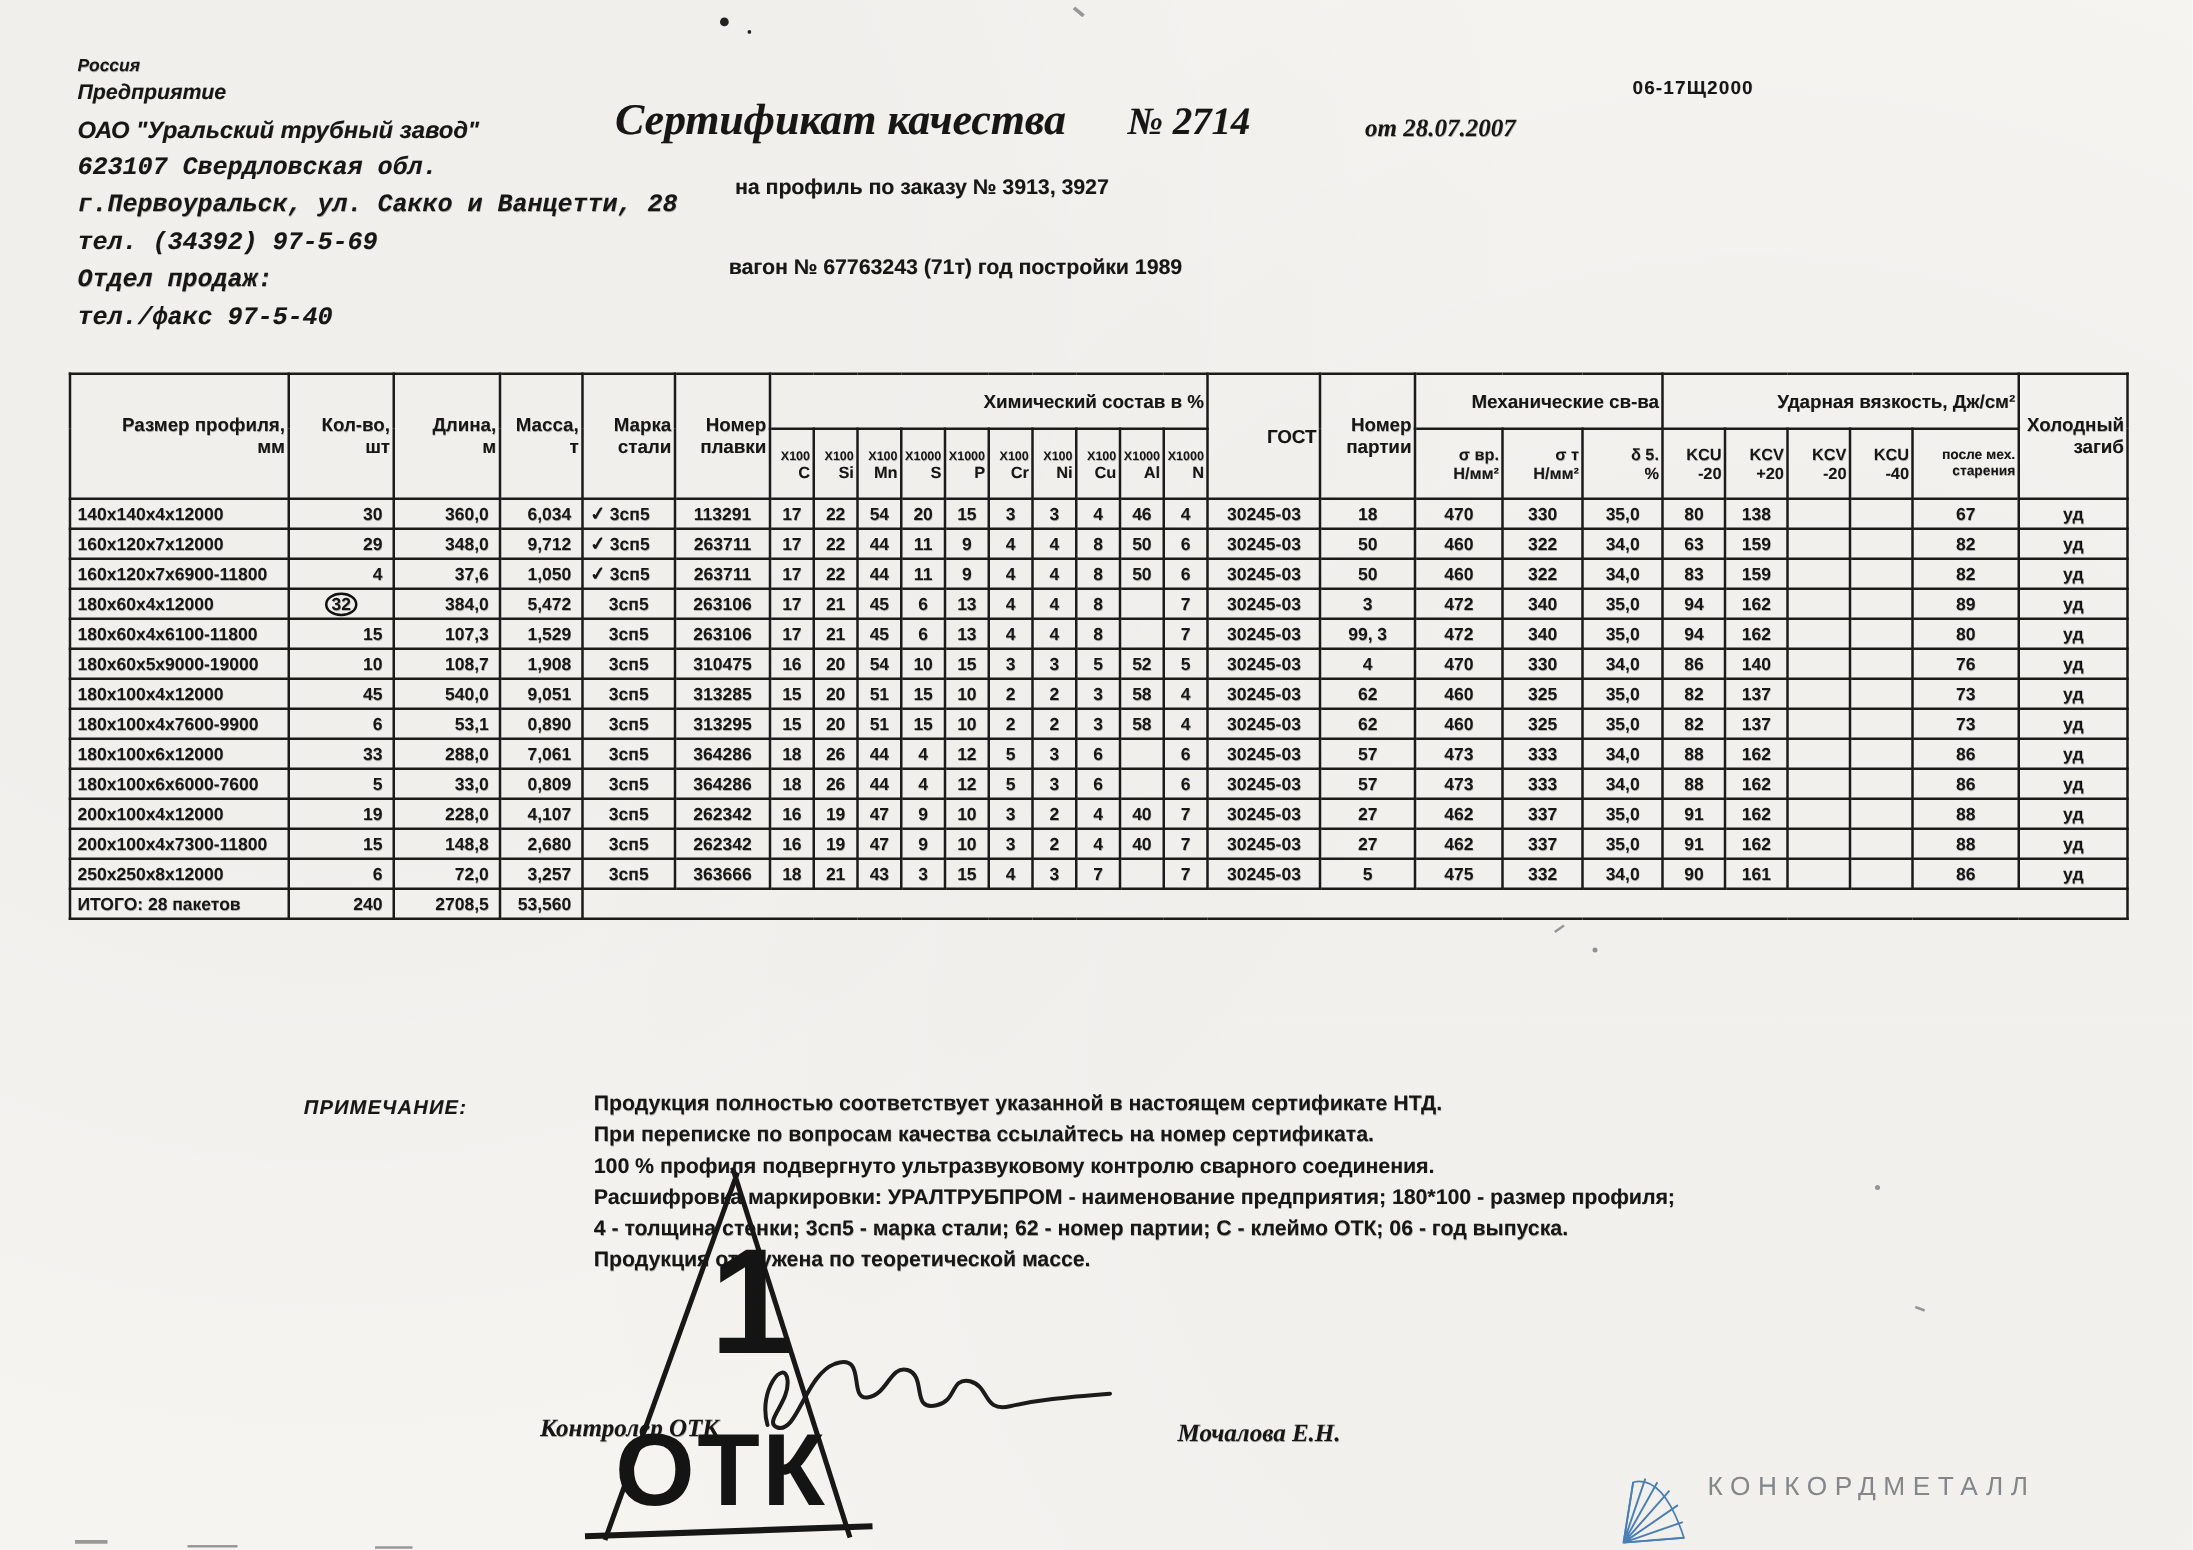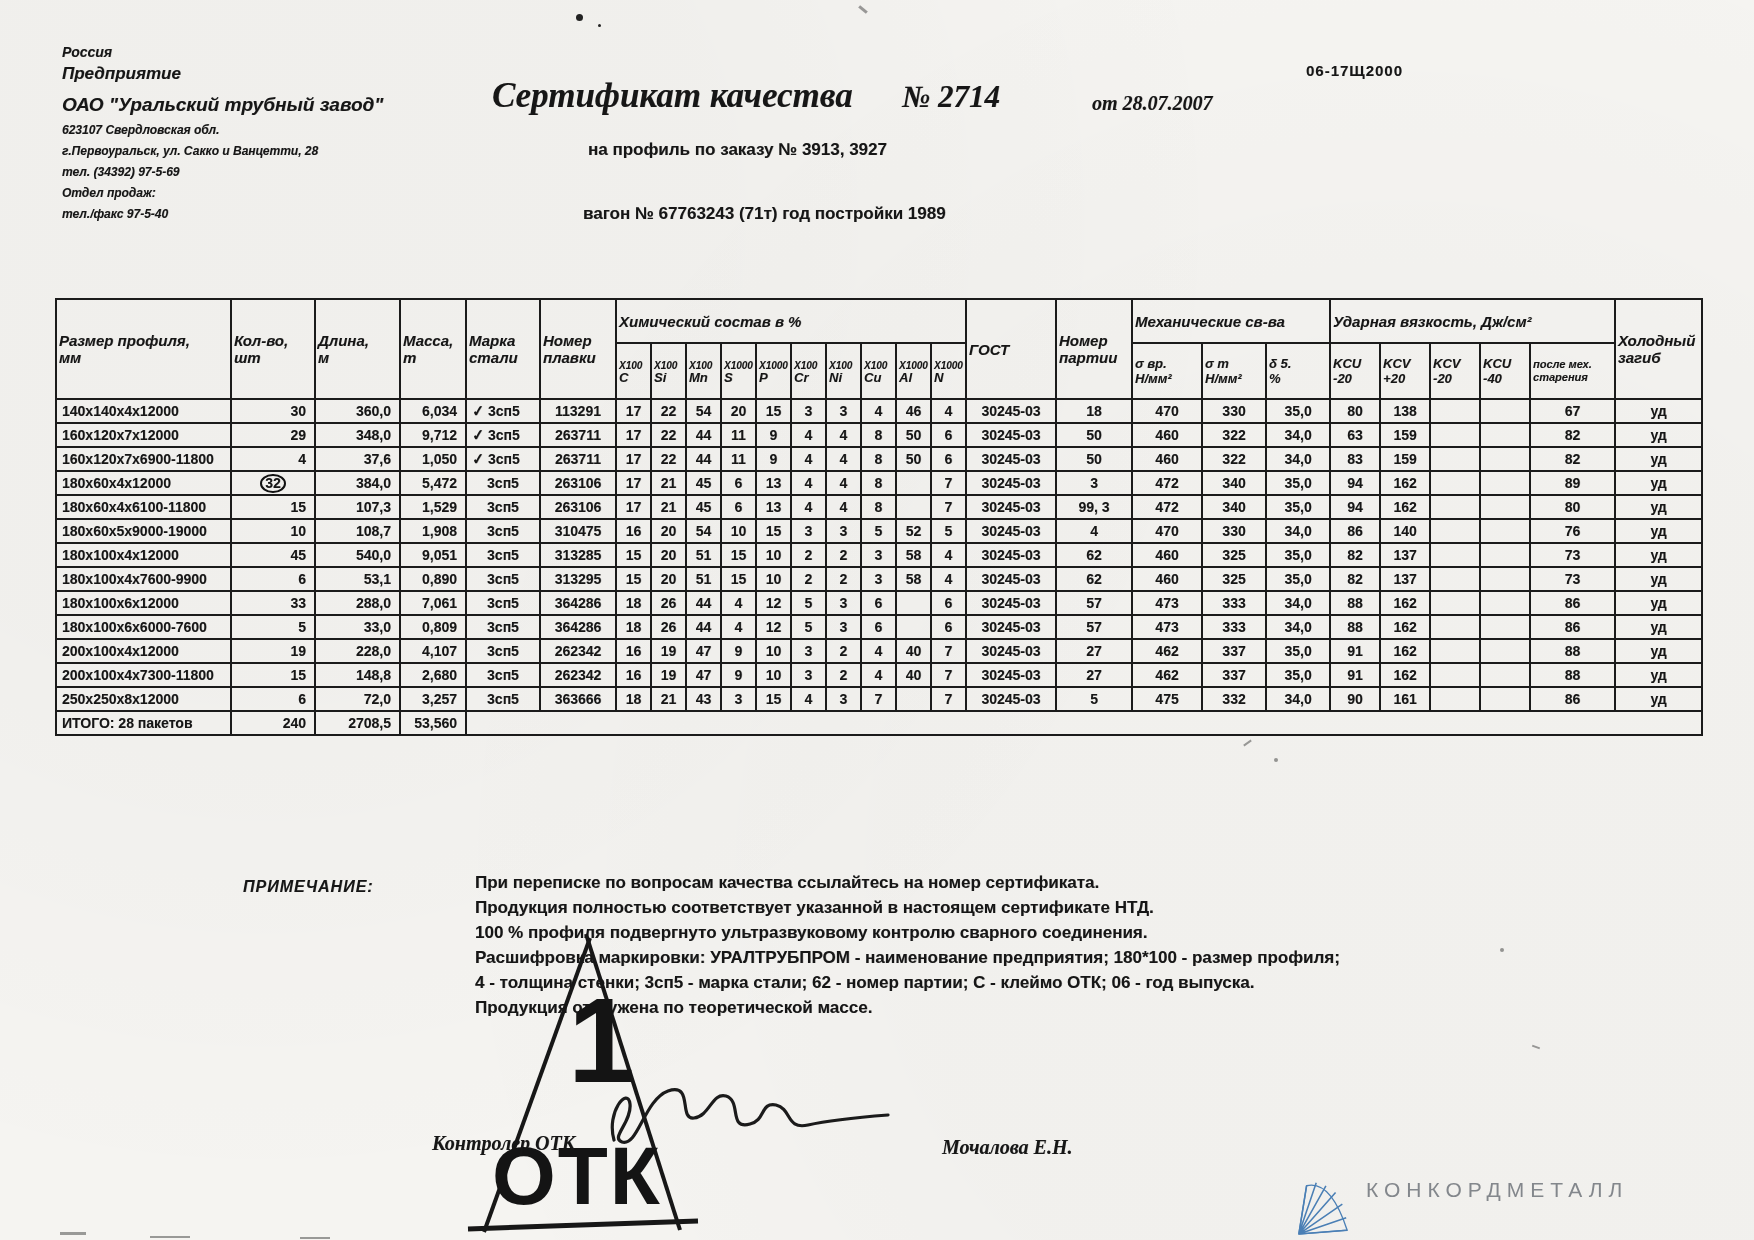"623107 Свердловская обл." #letterhead .l-addr { font-family: none -> Liberation Mono, monospace; font-size: 12px -> 20px }
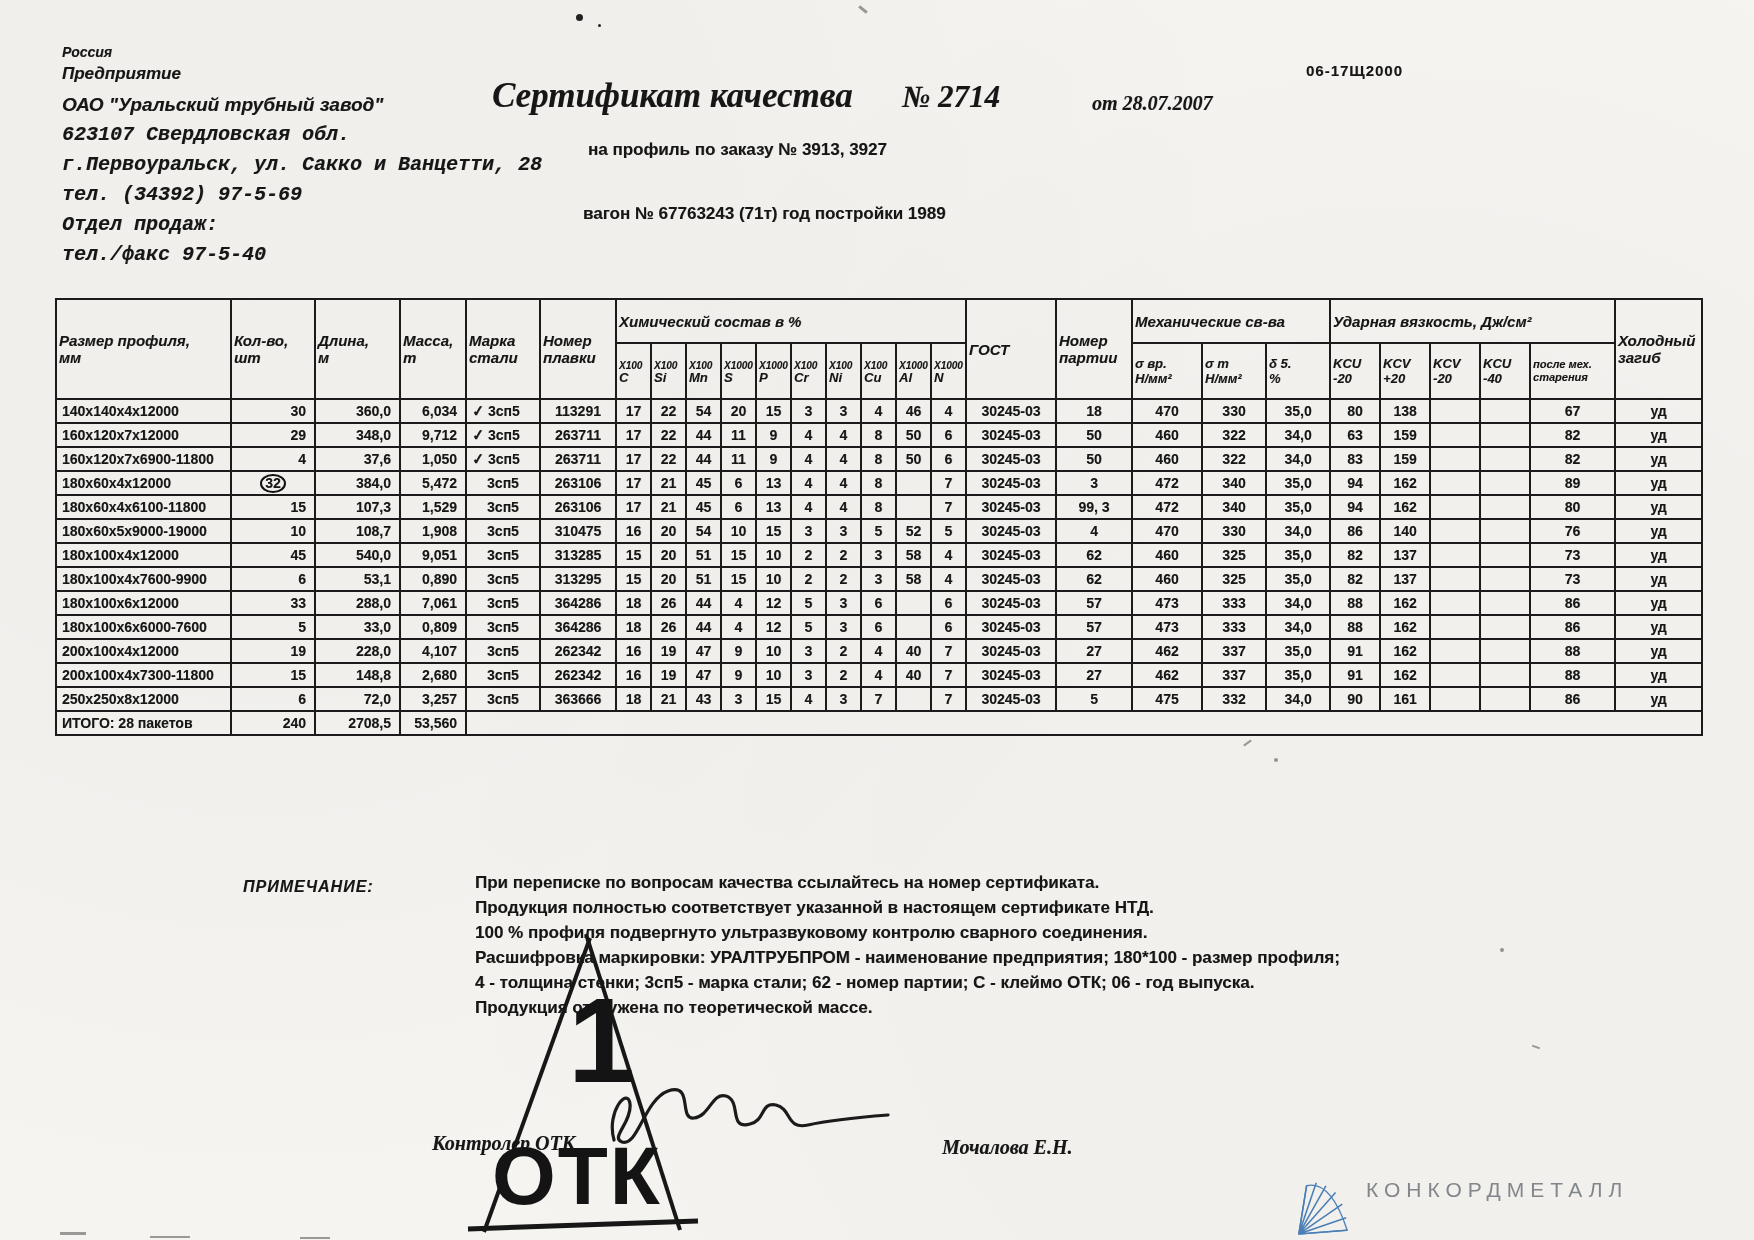"Химический состав в %" #cert-table th { font-style: italic -> none; text-align: left -> right }
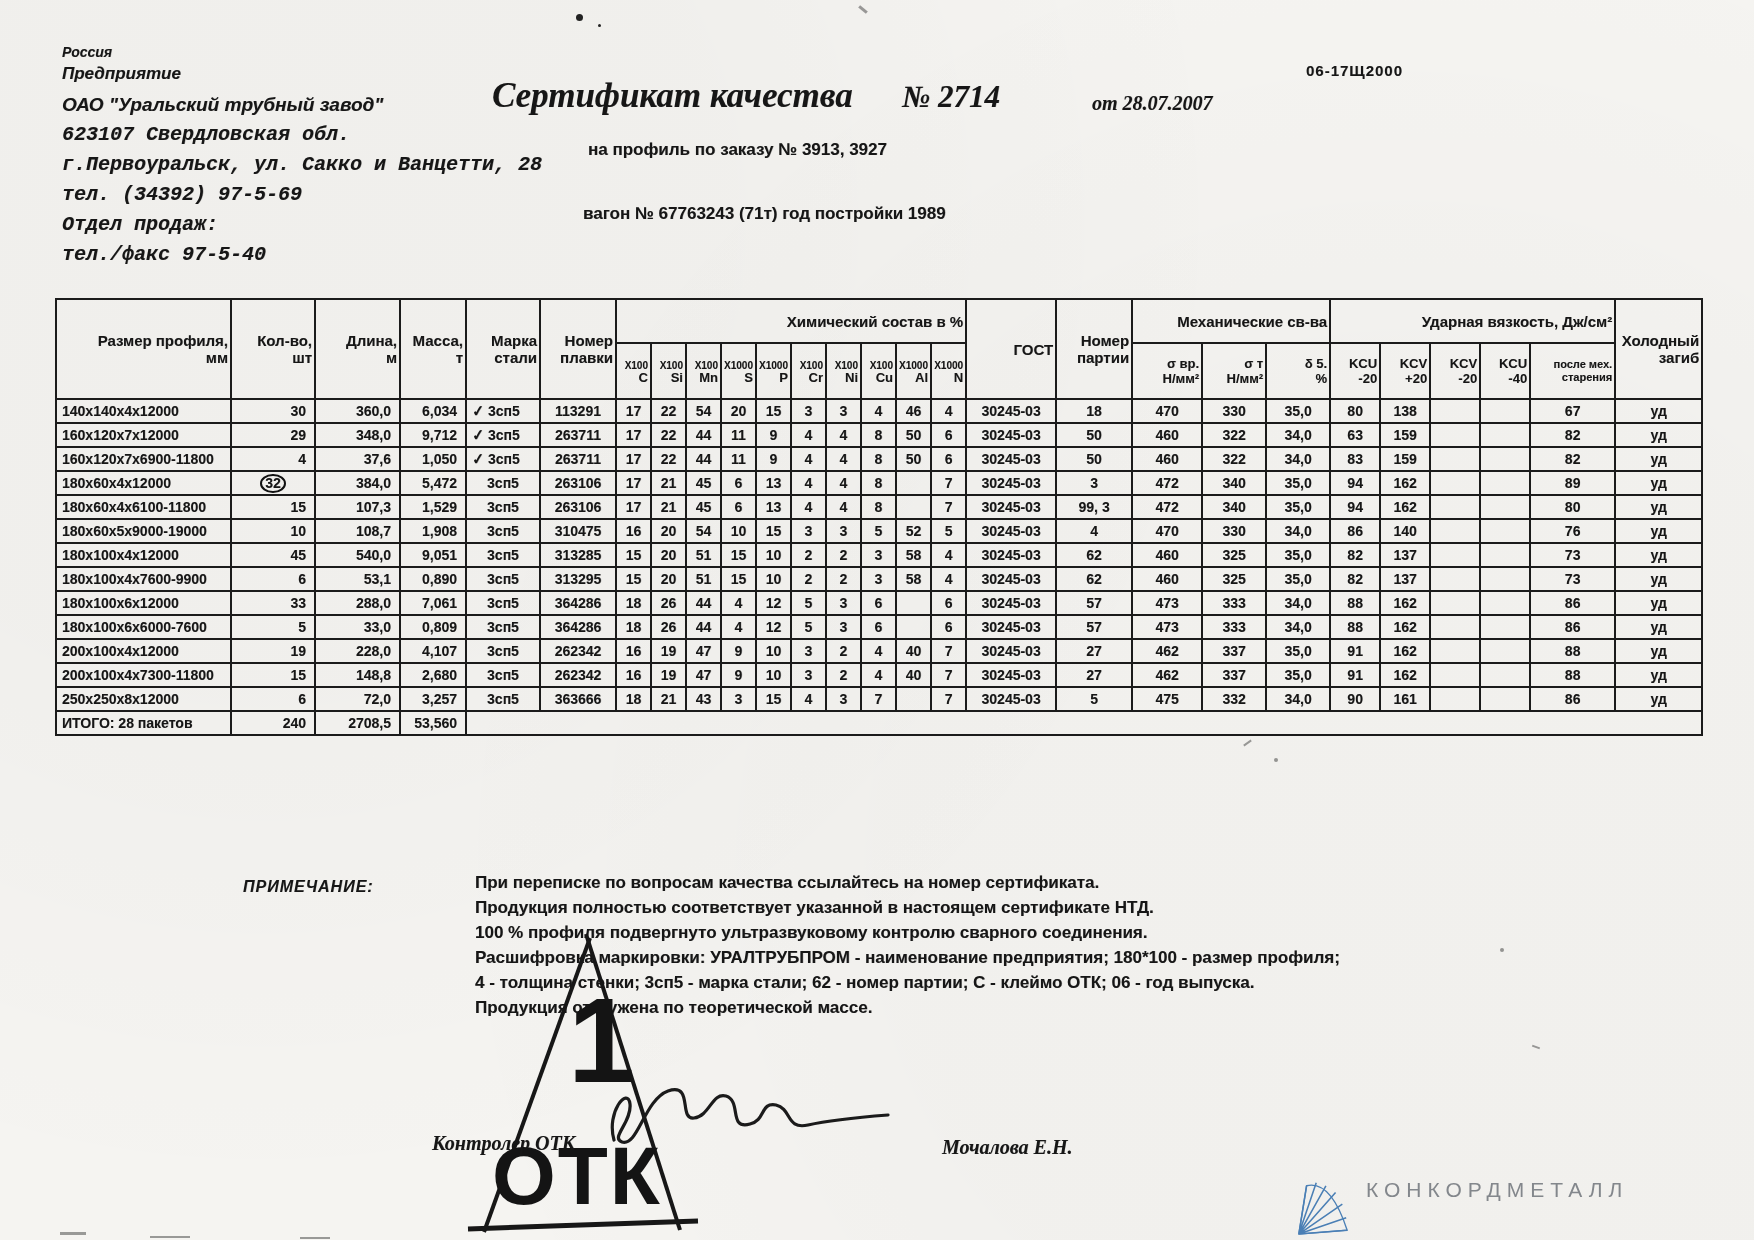"При переписке по вопросам качества" div { order: before "Продукция полностью соответствует" -> after "Продукция полностью соответствует" }
